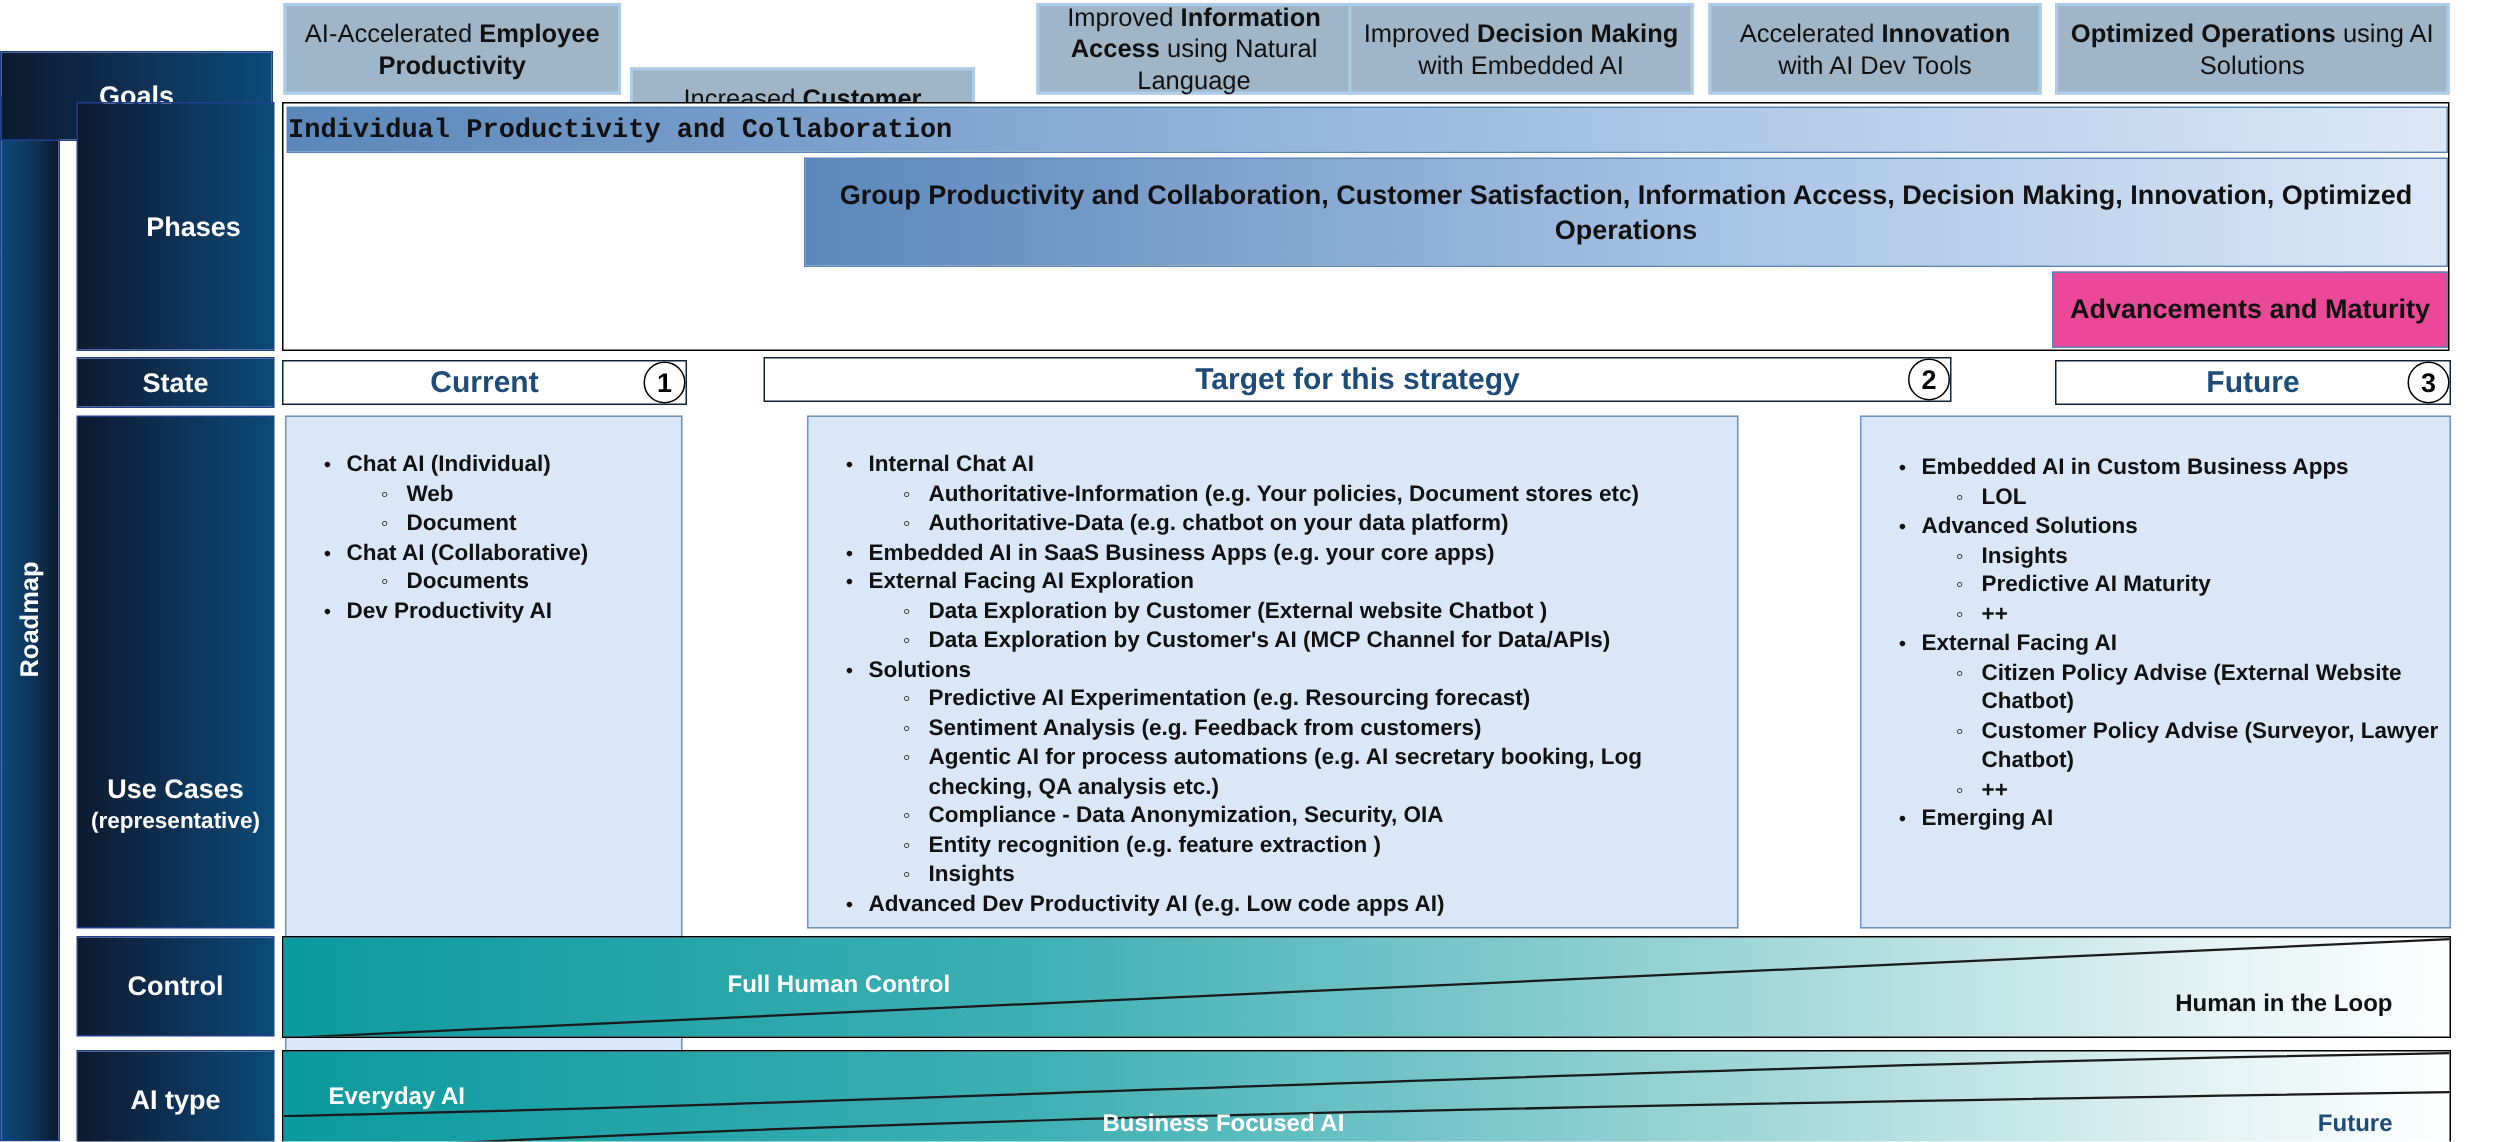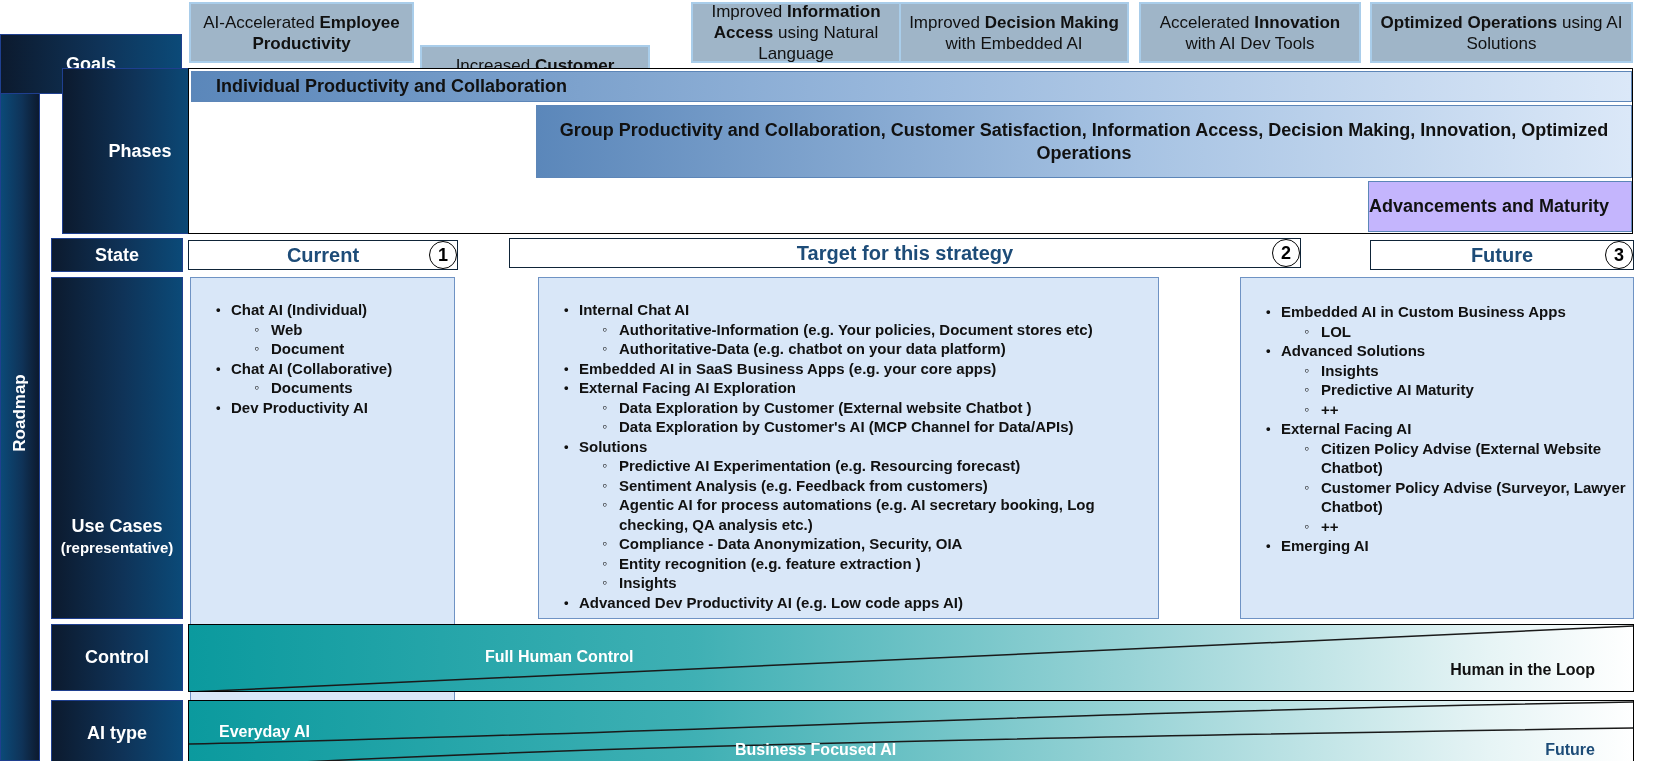"Individual Productivity and" div.abs { font-family: none -> Liberation Mono, monospace; padding-left: 24px -> 0 }
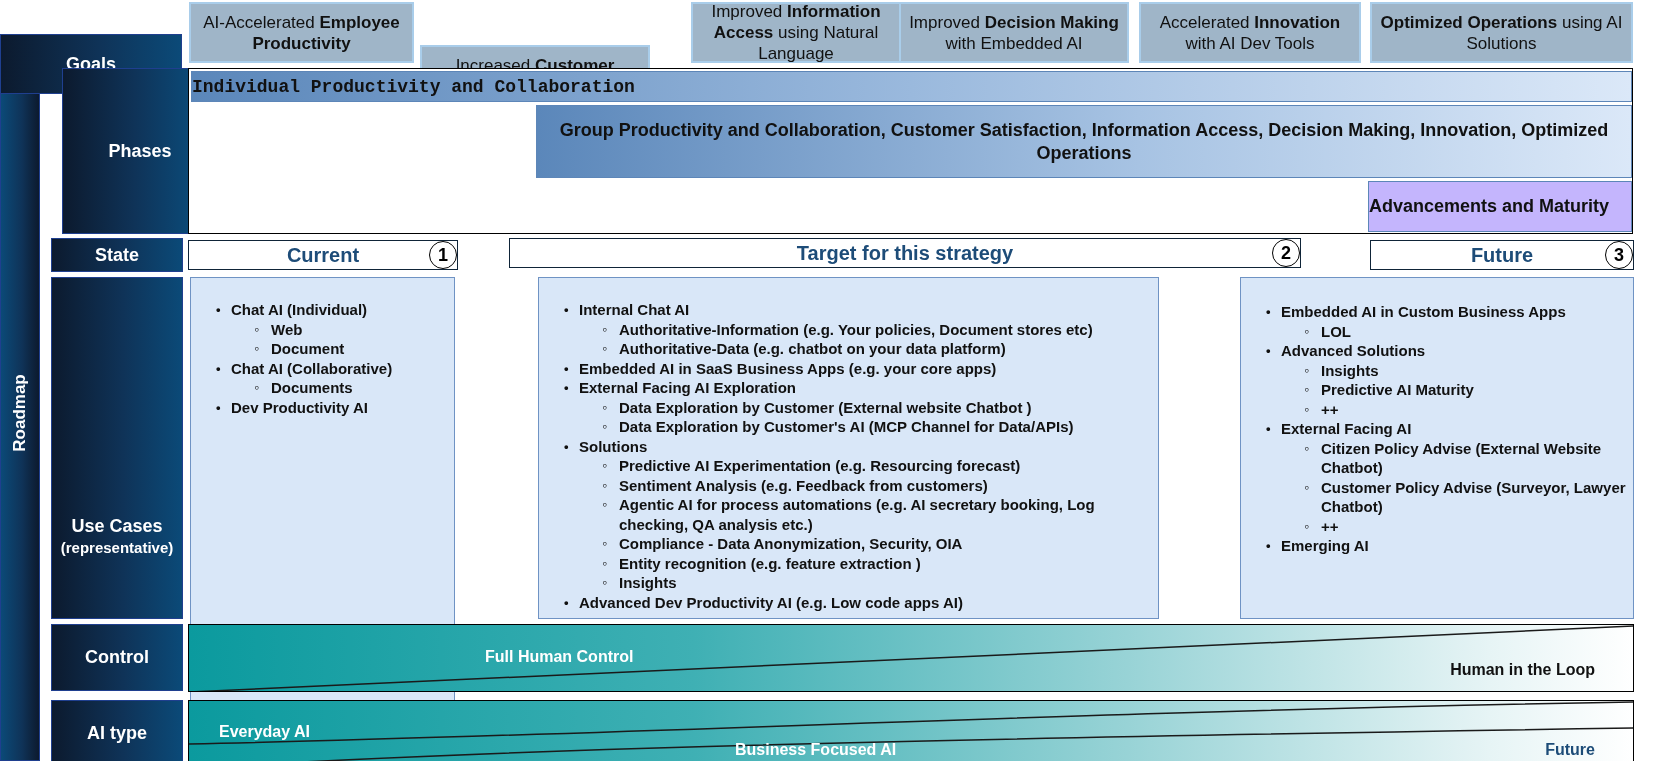"Phases" div.abs { left: 62px -> 51px }
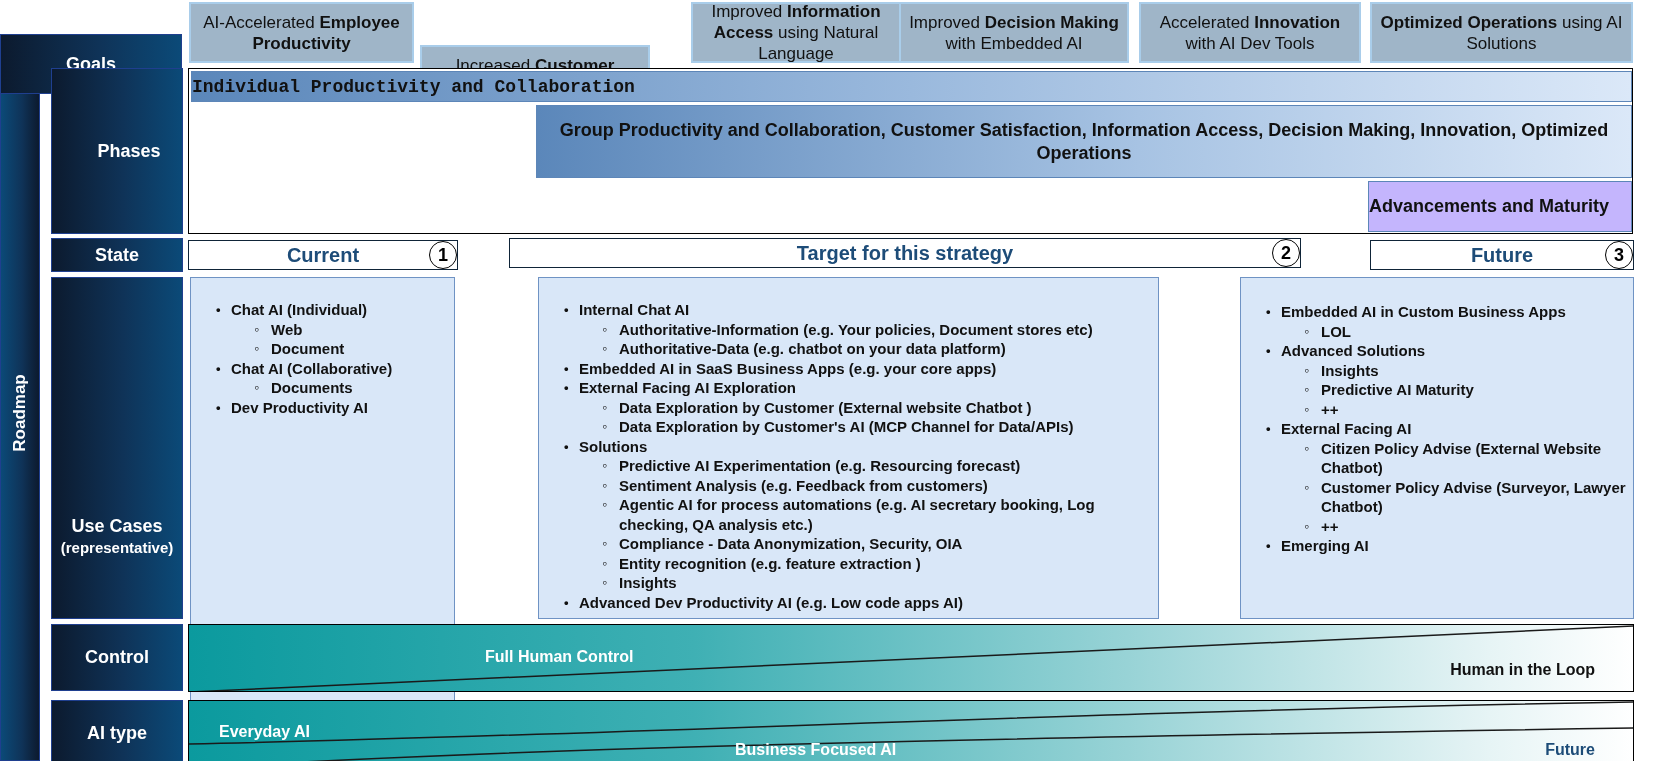"Advancements and Maturity" div.abs { background: #c4b5fd -> #ec4899; justify-content: flex-start -> center }
